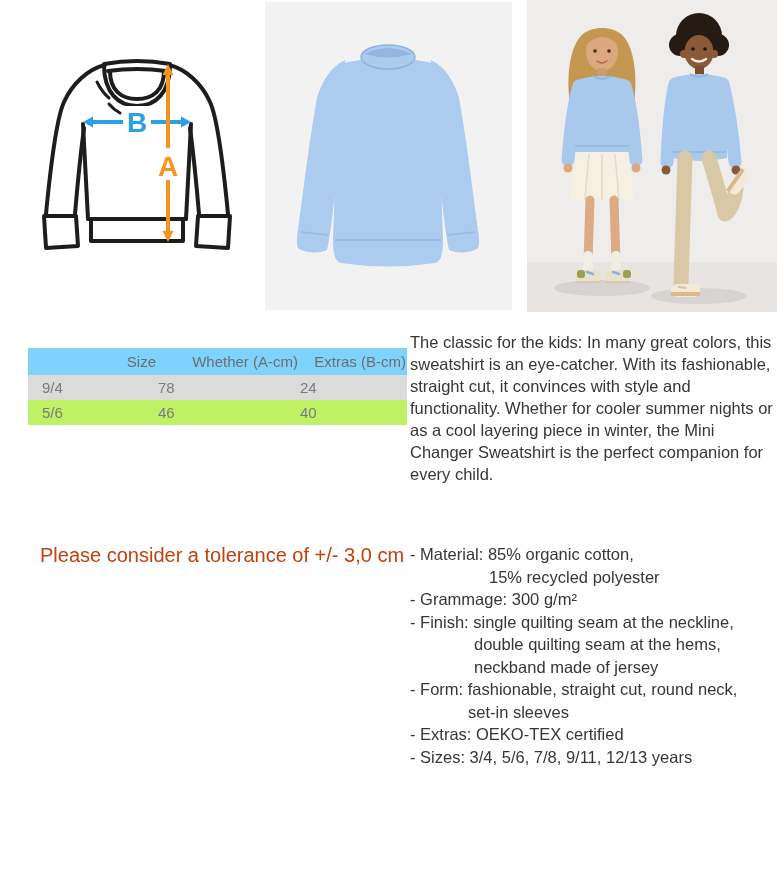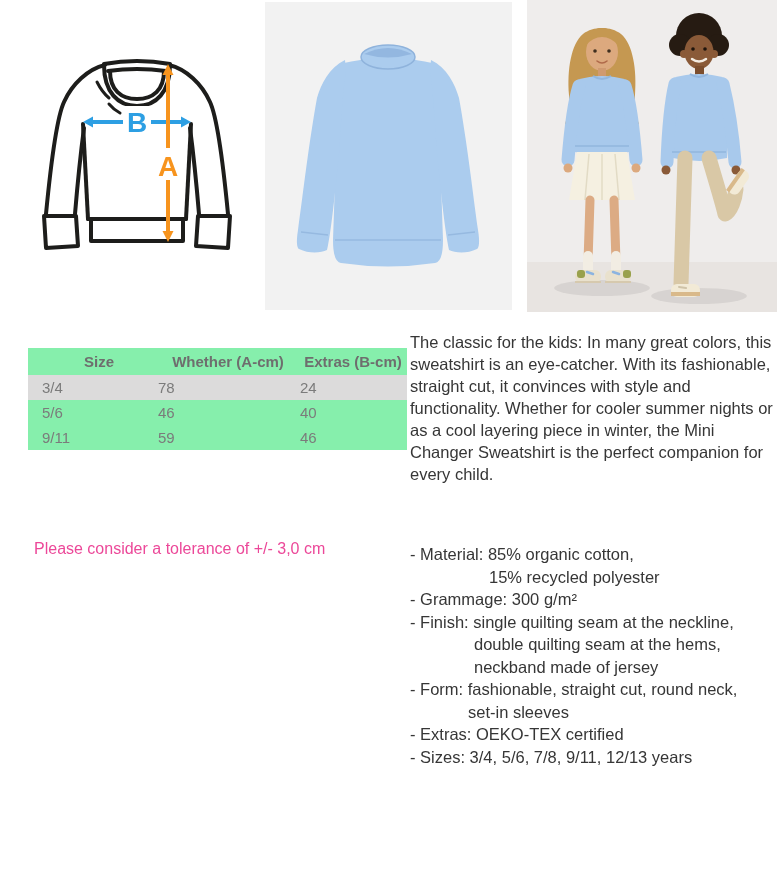"Size" table.size-table th { background: #86efac -> #7dd3fc; font-weight: bold -> normal; text-align: center -> right }
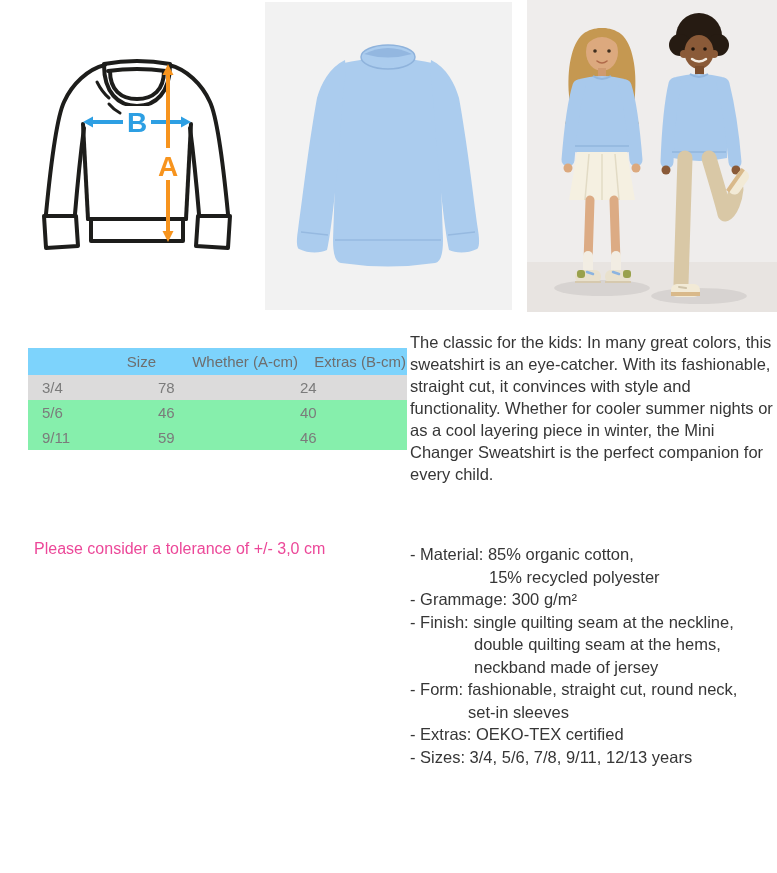"3/4" td { text: 3/4 -> 9/4 }
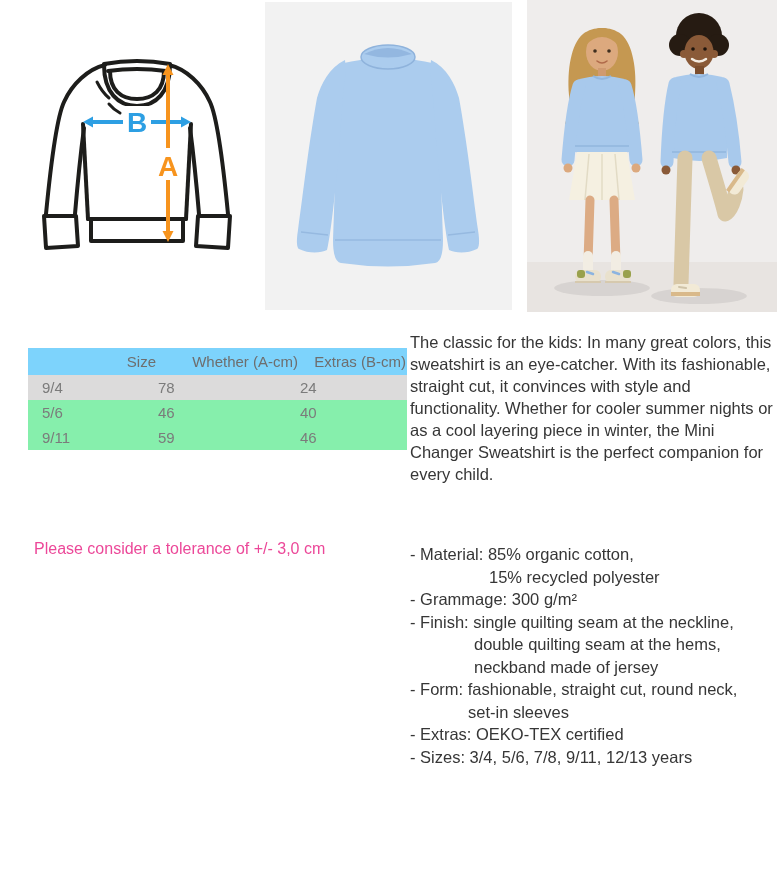"5/6" tr.row-light td { background: #86efac -> #bef264 }
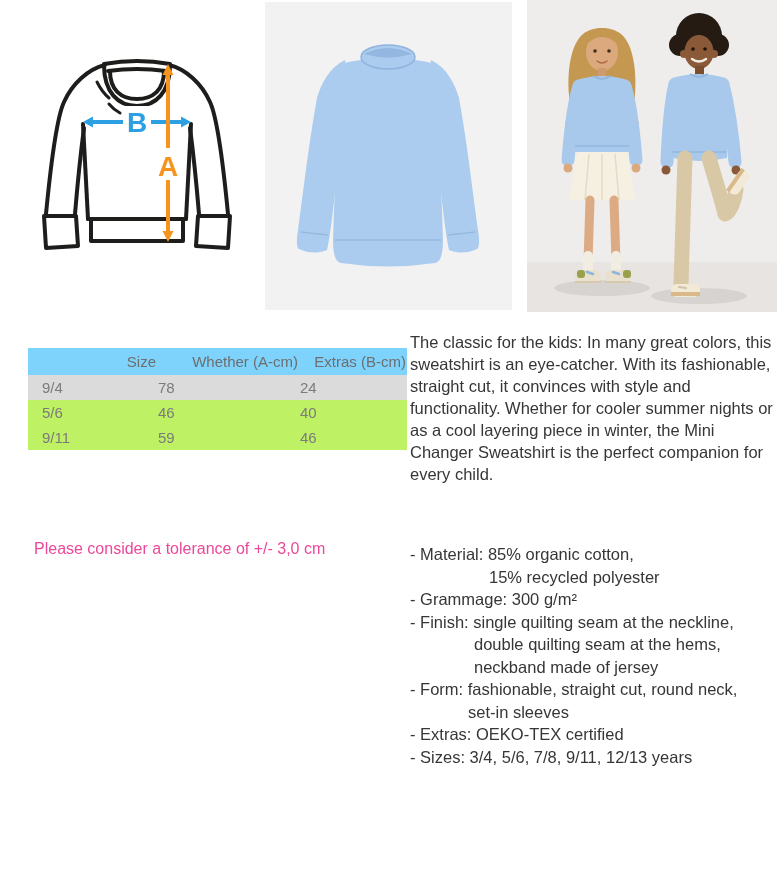"9/11" tr.row-light { html: <tr> <td>9/11</td> <td>59</td> <td>46</td> </tr> -> none }
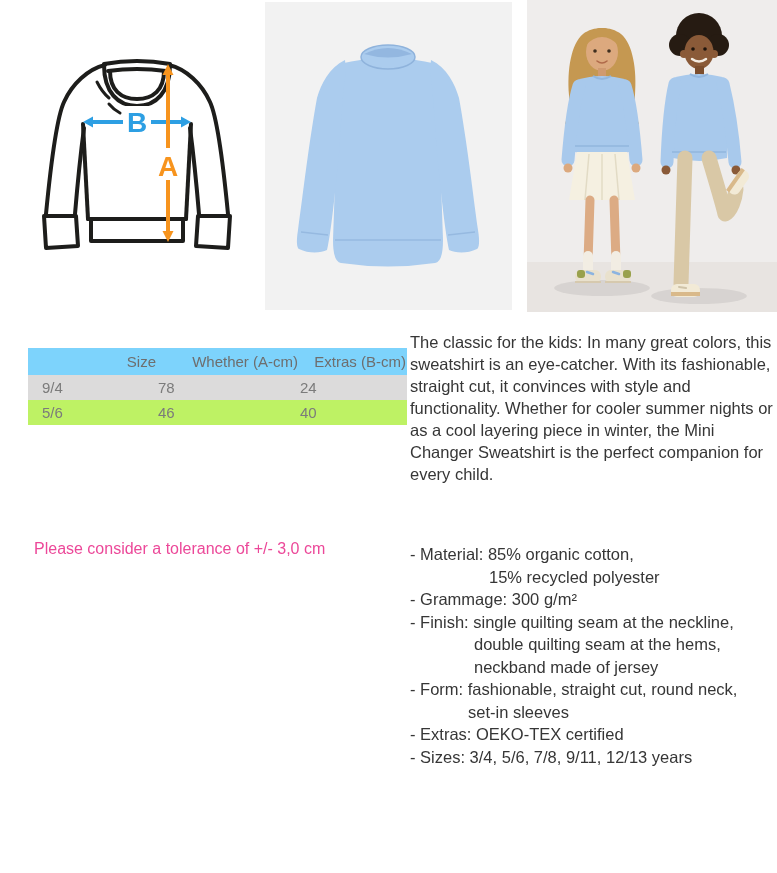"Please consider a tolerance of" .tolerance { color: #ec4899 -> #c2410c; font-size: 16px -> 20px; left: 34px -> 40px }
